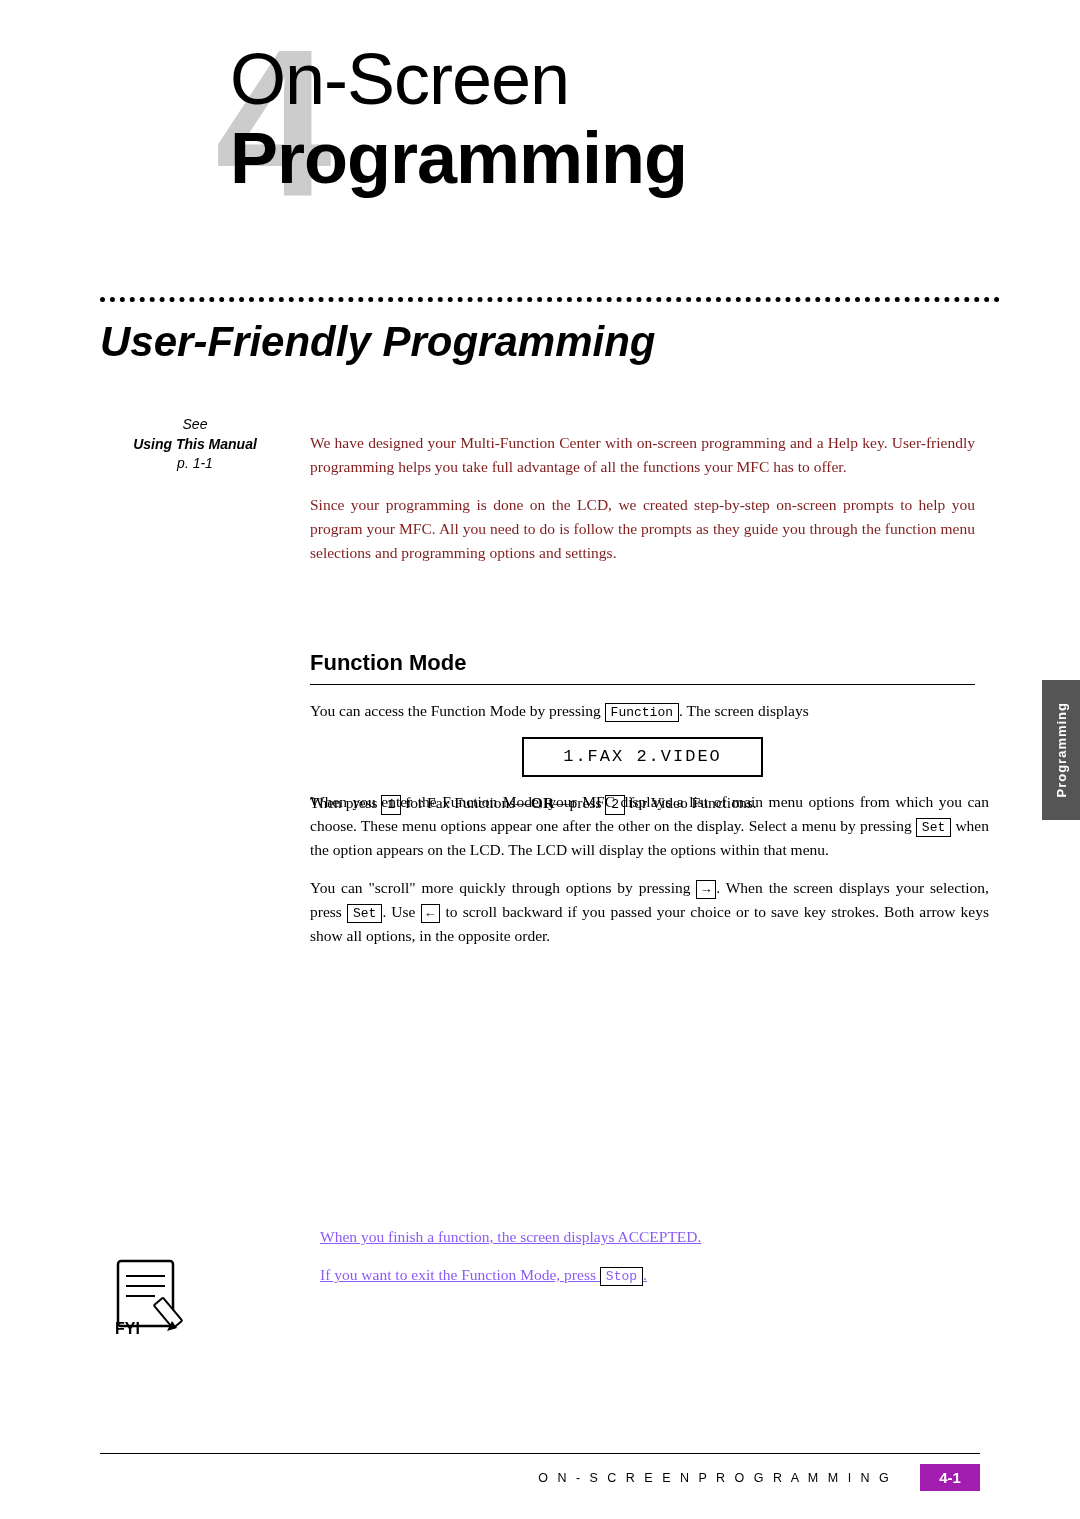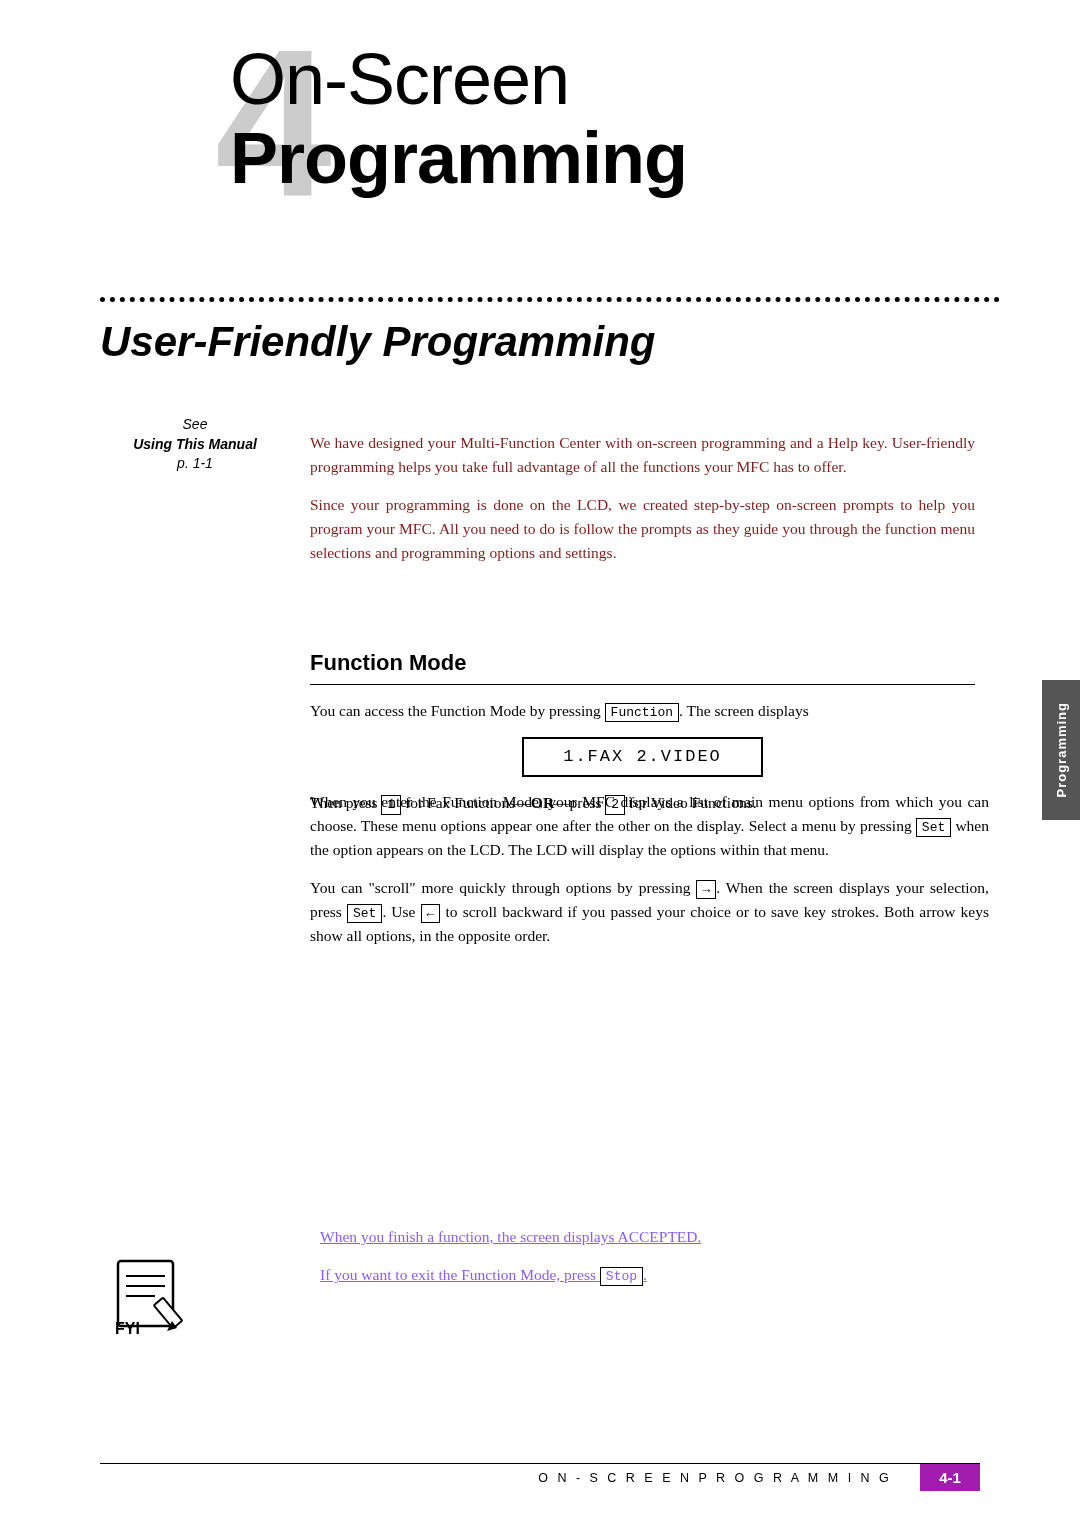"O N - S C" .footer { padding-top: none -> 10px }
